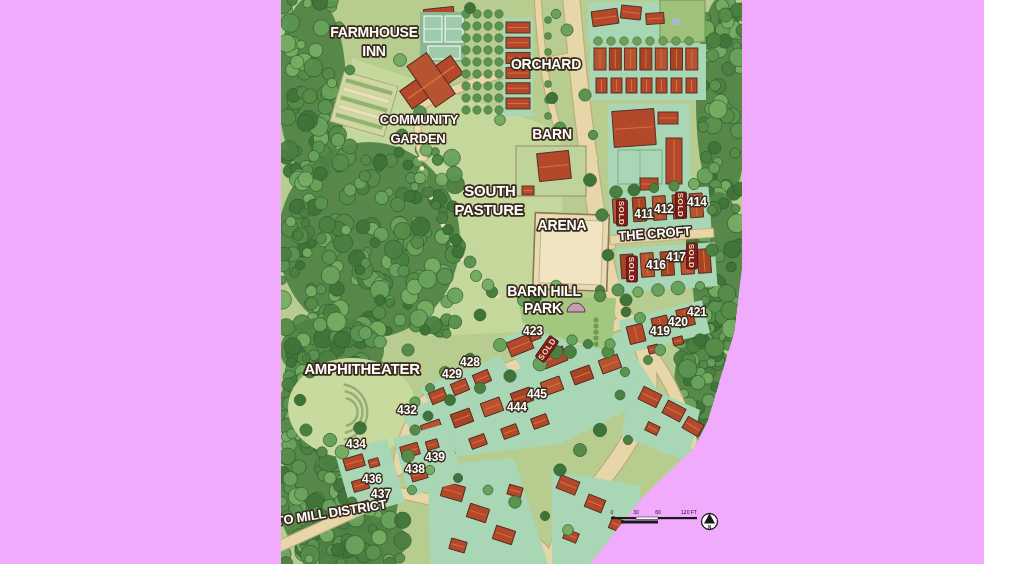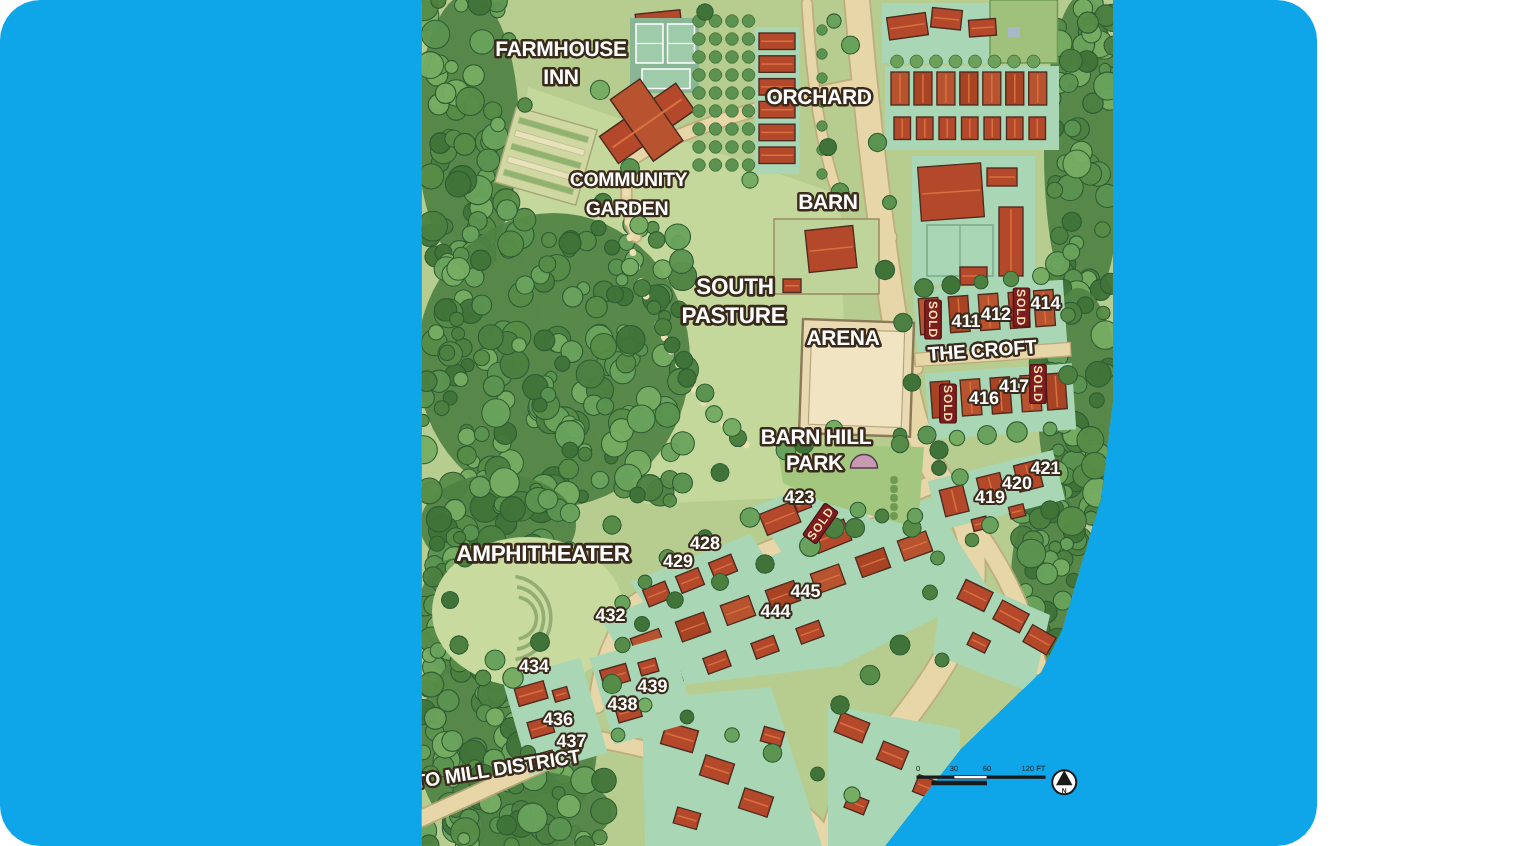"FARMHOUSE" .stage { background: #0ea5e9 -> #f0abfc; border-radius: 27px -> none; width: 878px -> 984px }
